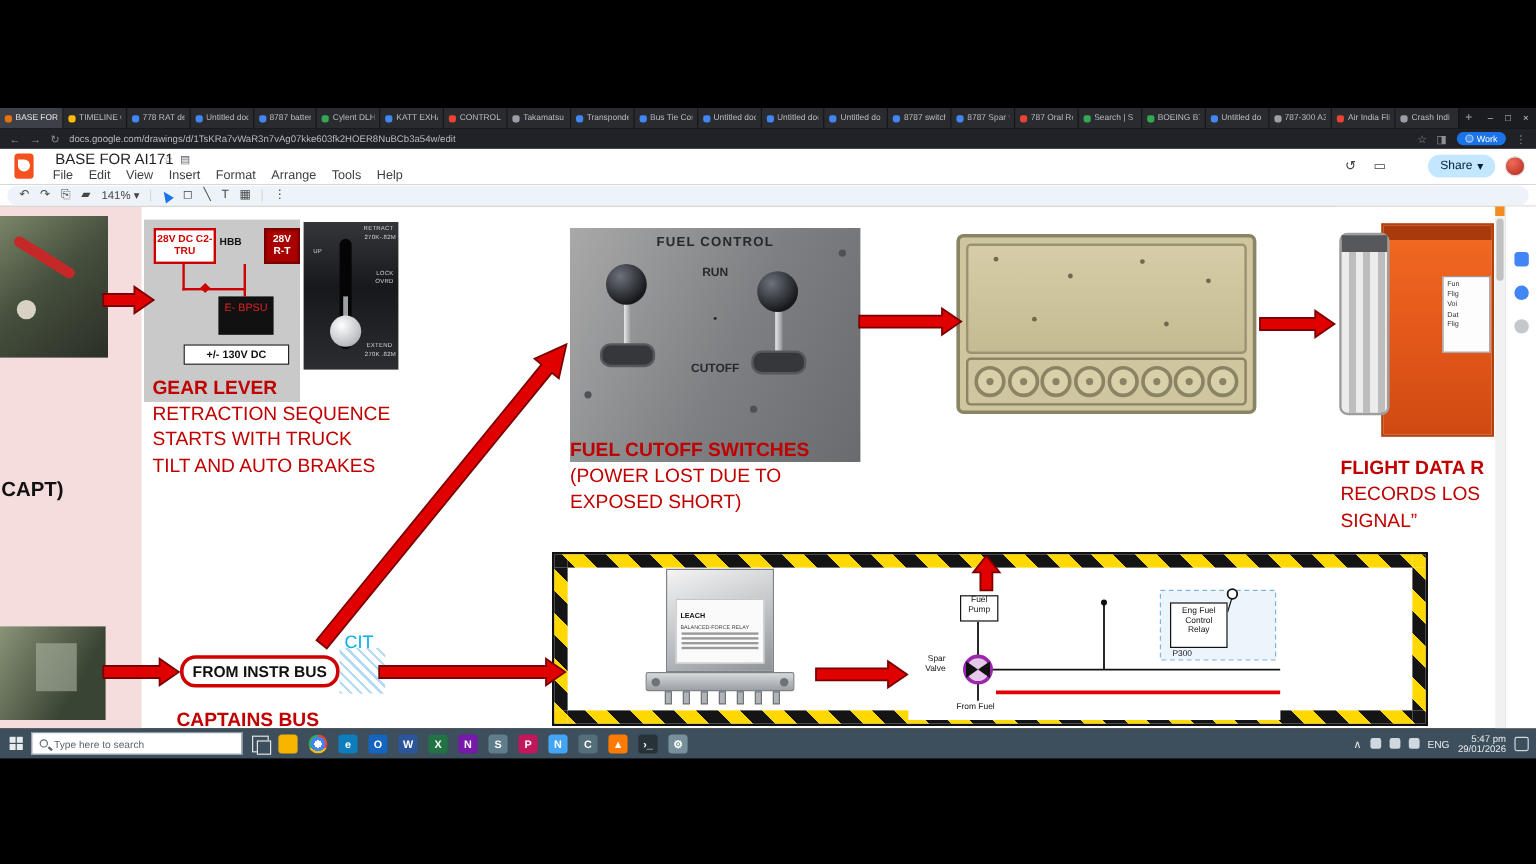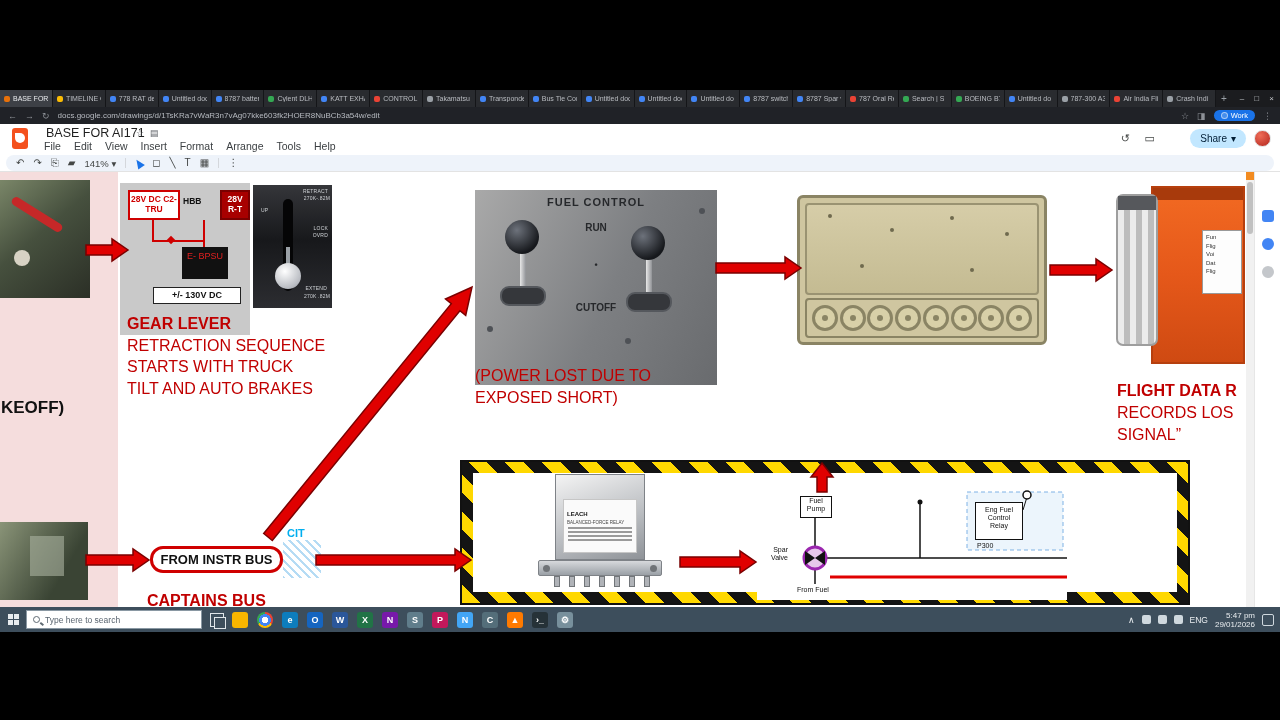"FUEL CUTOFF SWITCHES" div { html: none -> <div><b>FUEL CUTOFF SWITCHES</b></div> }
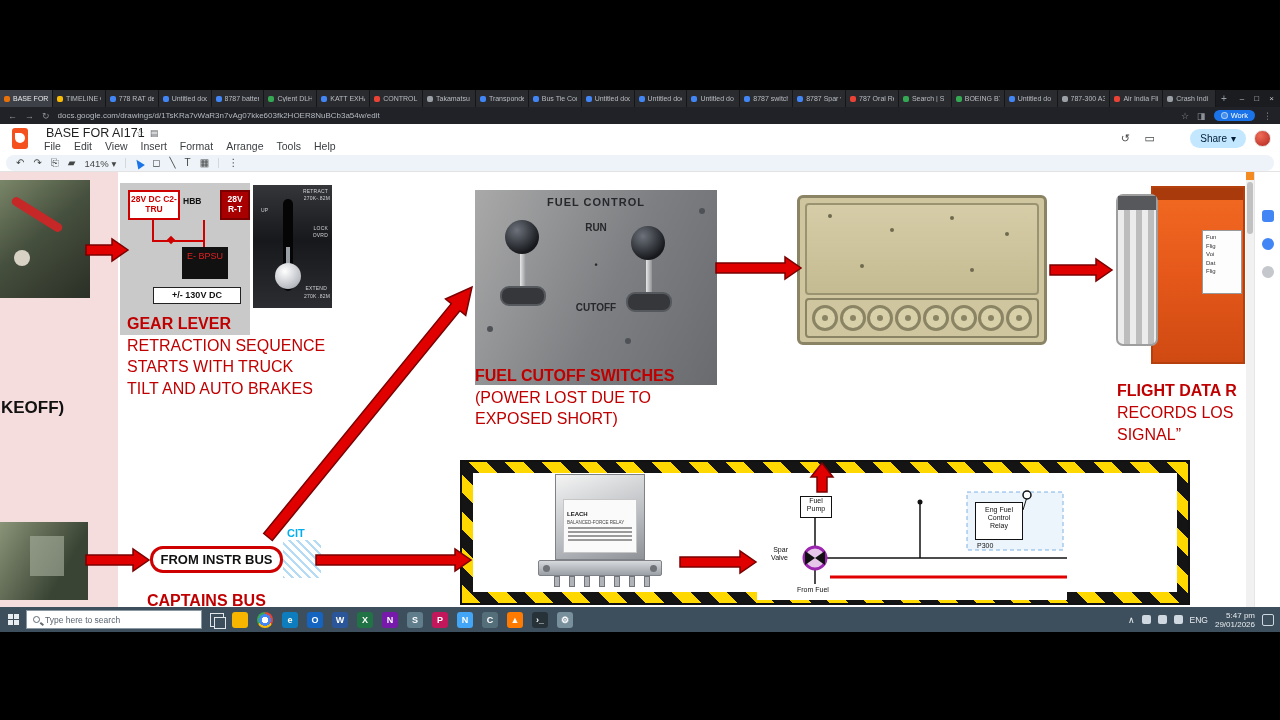"KEOFF)" div.abs { text: KEOFF -> CAPT }
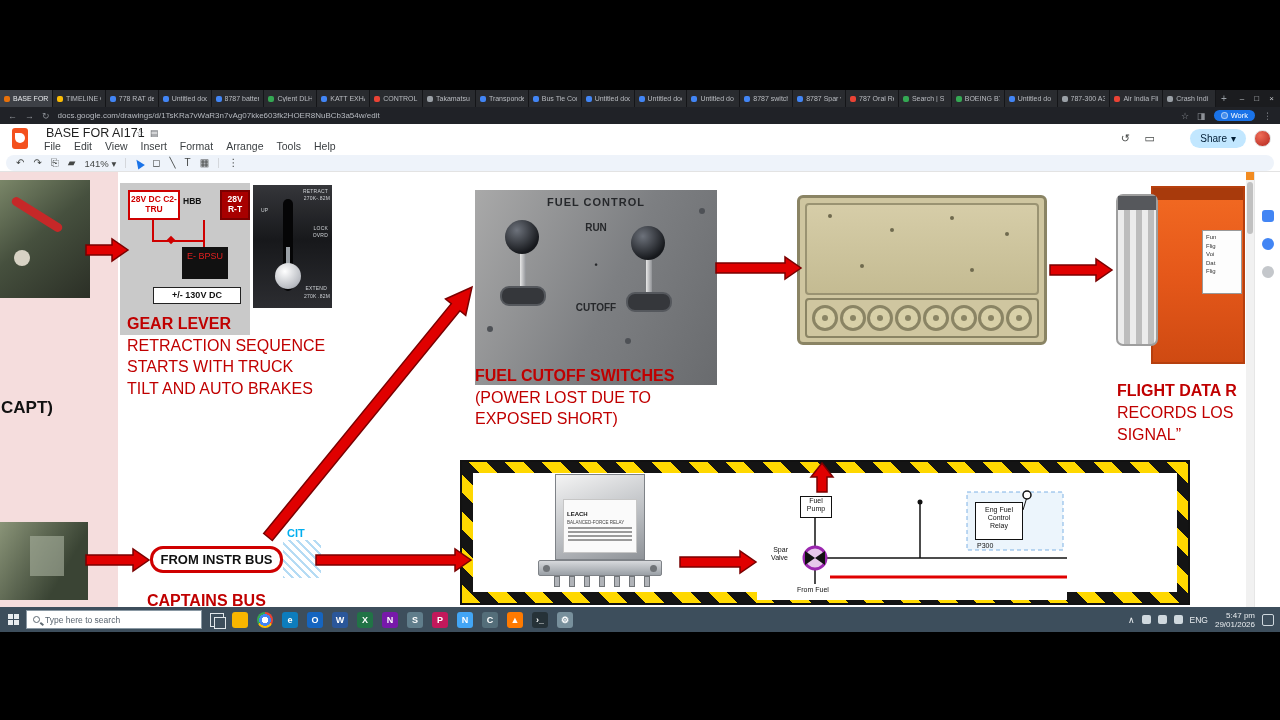"CIT" .cit { font-size: 11px -> 15px; font-weight: bold -> normal }
